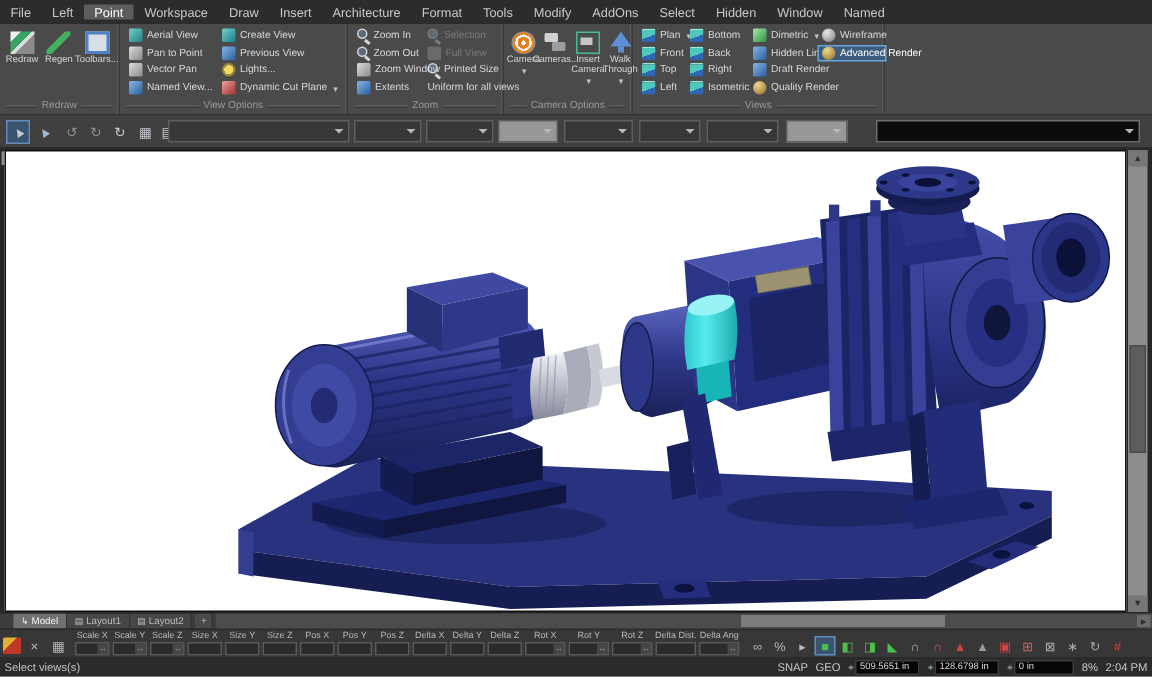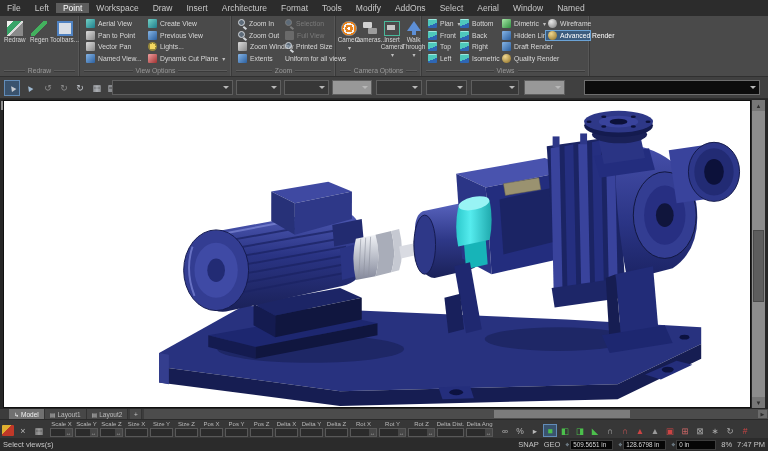"Aerial" div.menu-item { text: Aerial -> Hidden }
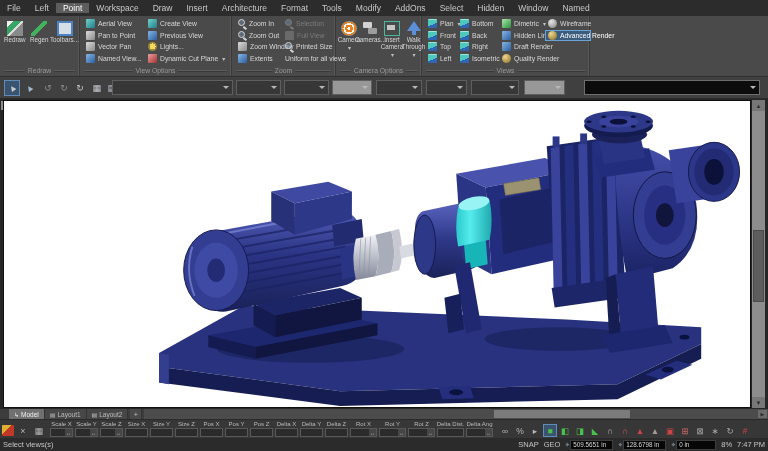"7:47 PM" span { text: 7:47 -> 2:04 }
